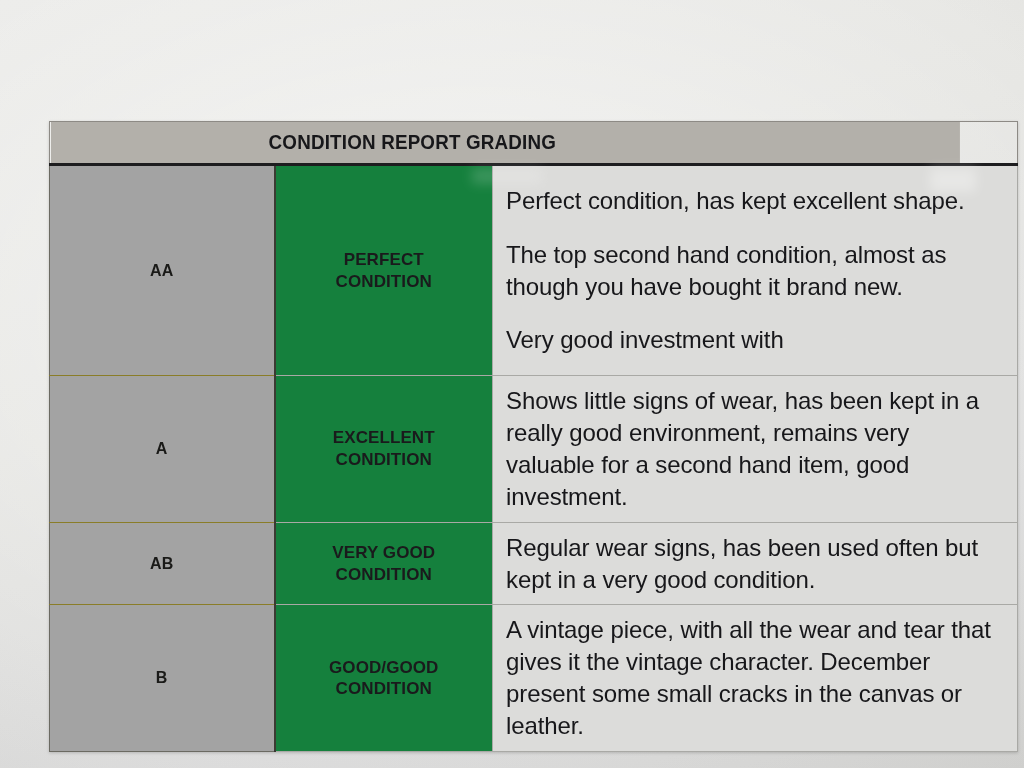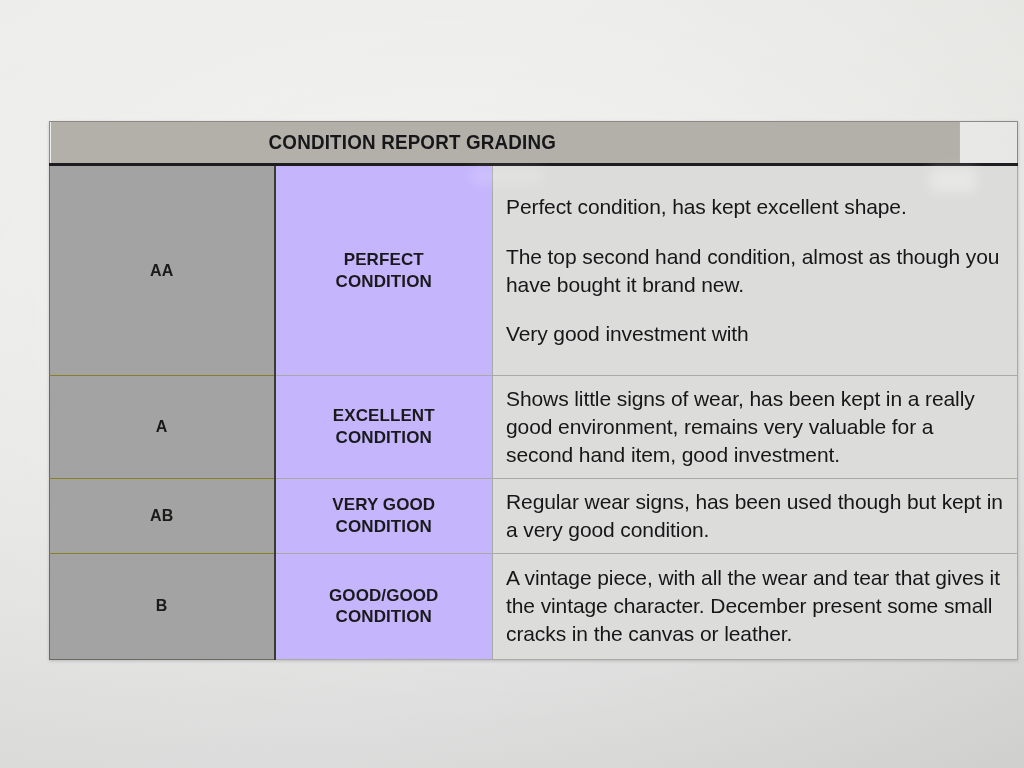"Perfect condition, has kept excellent" .desc-cell { font-size: 21px -> 24px }
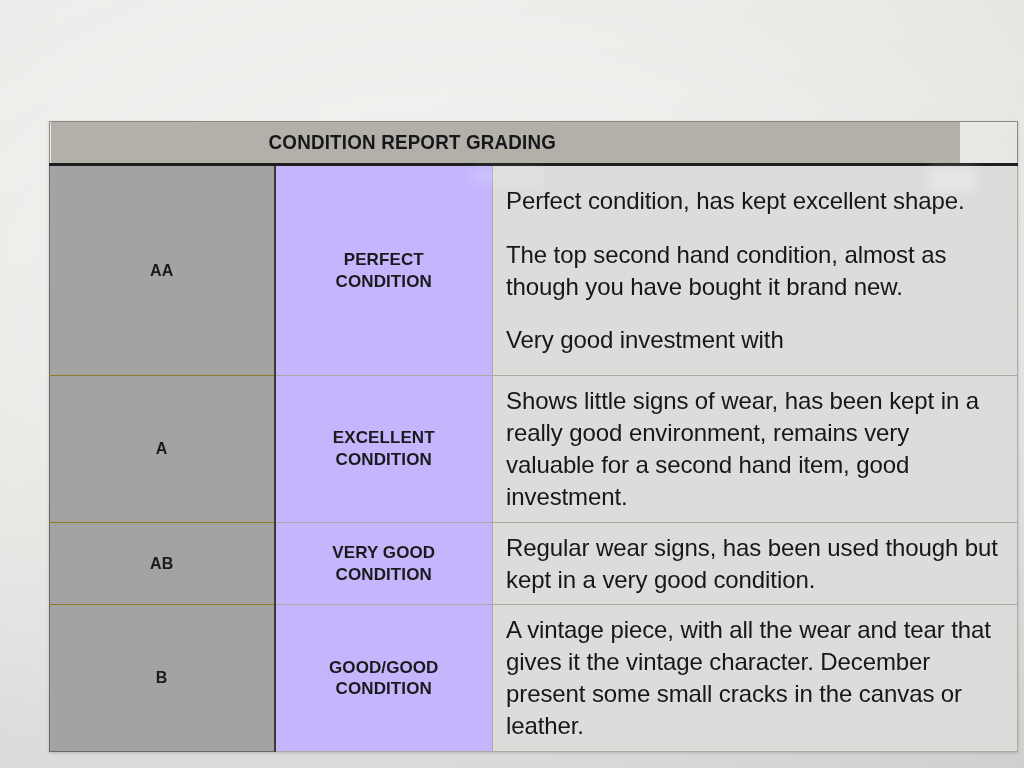"PERFECT" .name-cell { background: #c4b5fd -> #15803d }
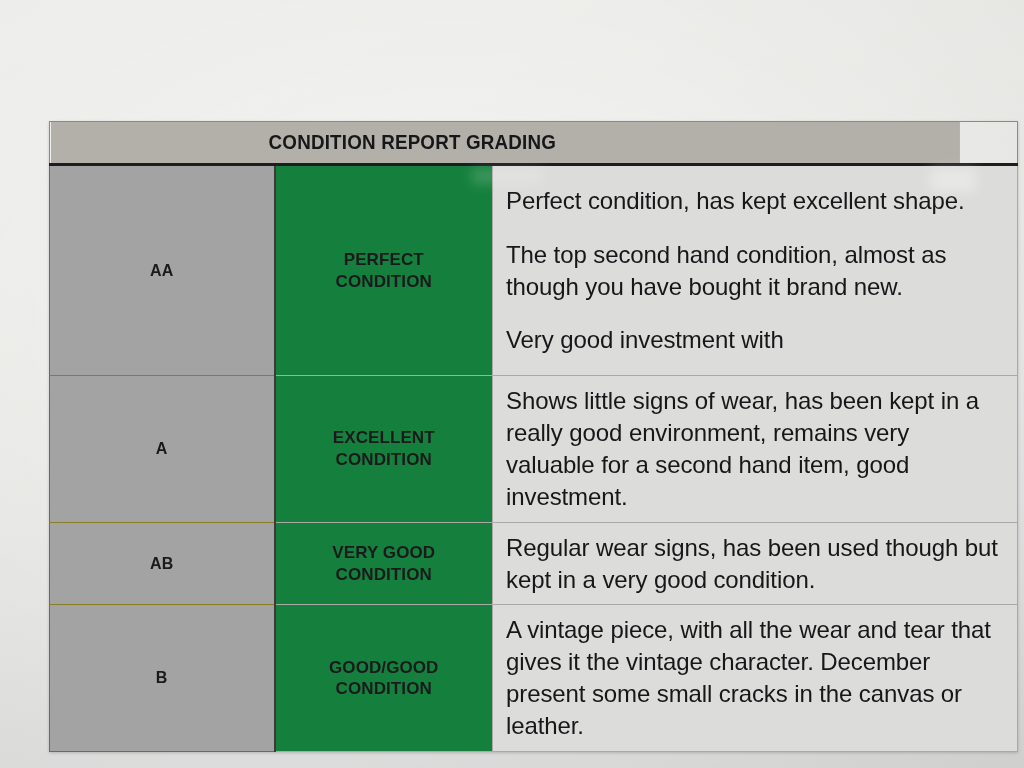"Regular wear signs, has been" p.para { text: though -> often }
